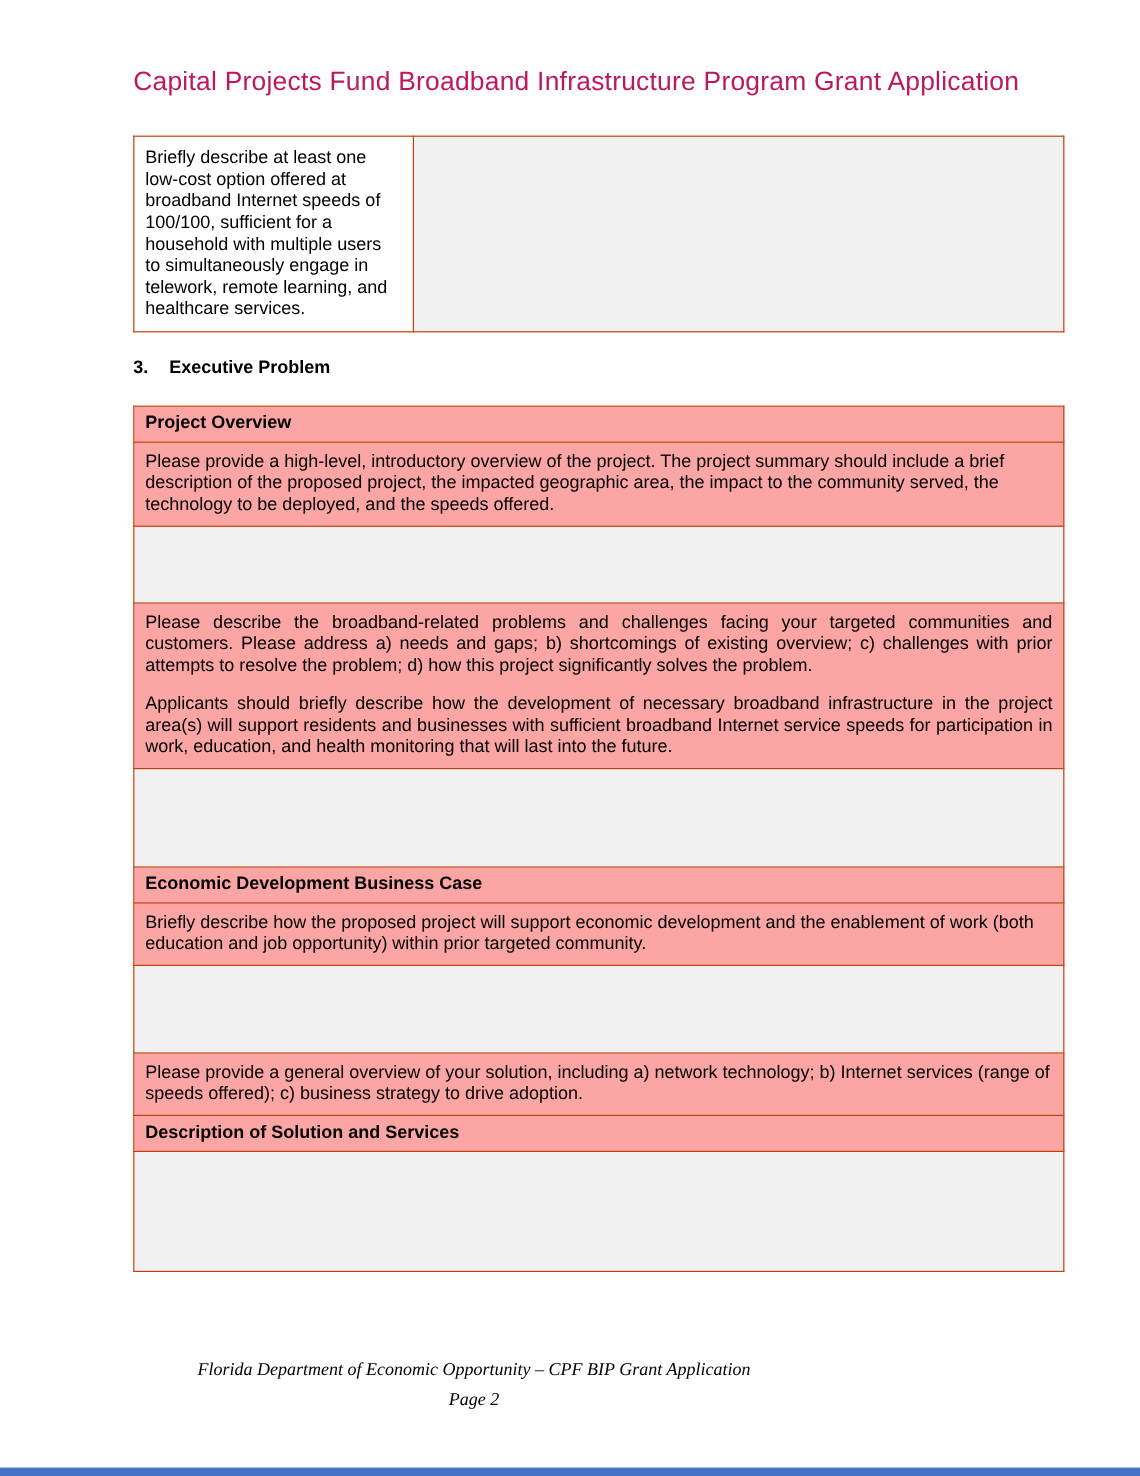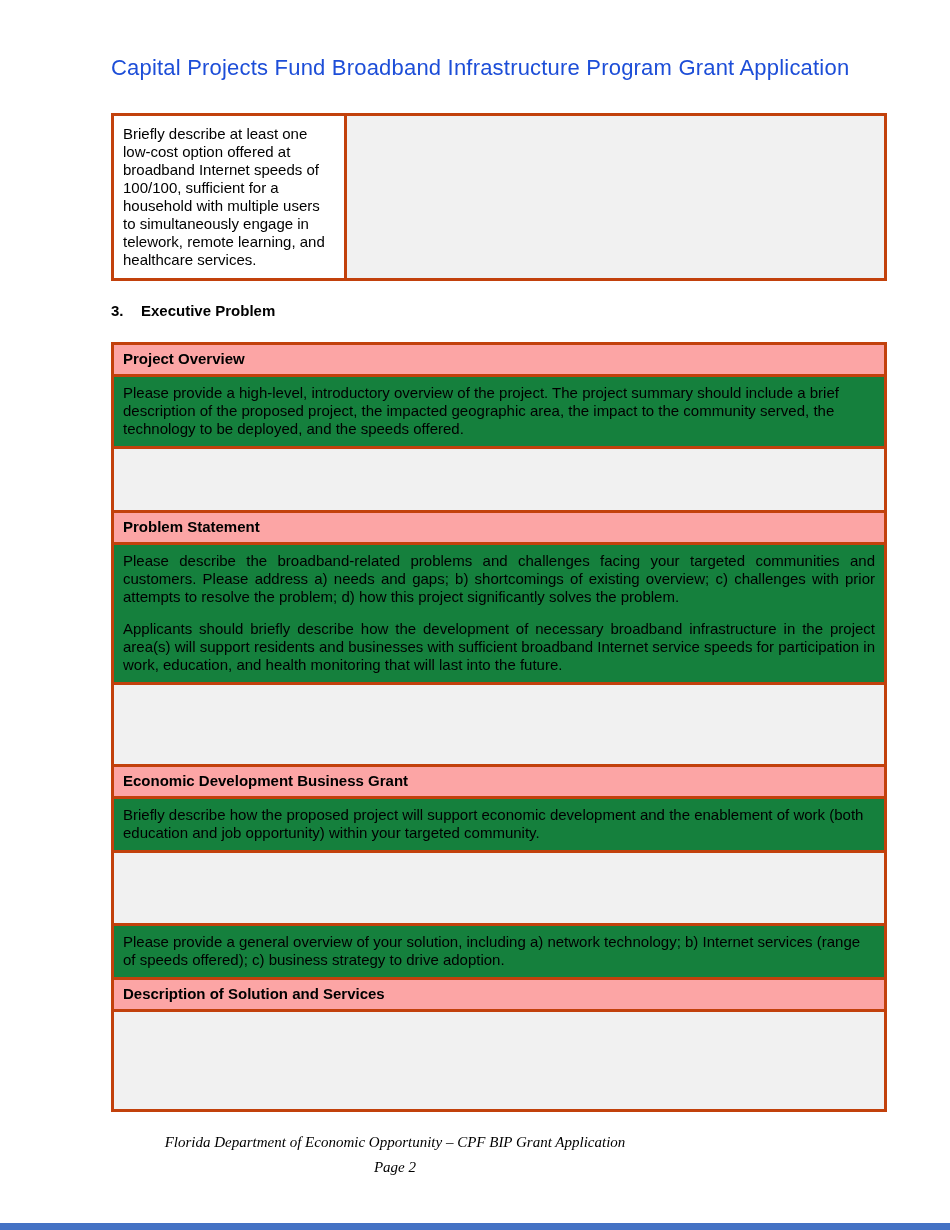"Capital Projects Fund Broadband" .doc-title { color: #1d4ed8 -> #be185d }
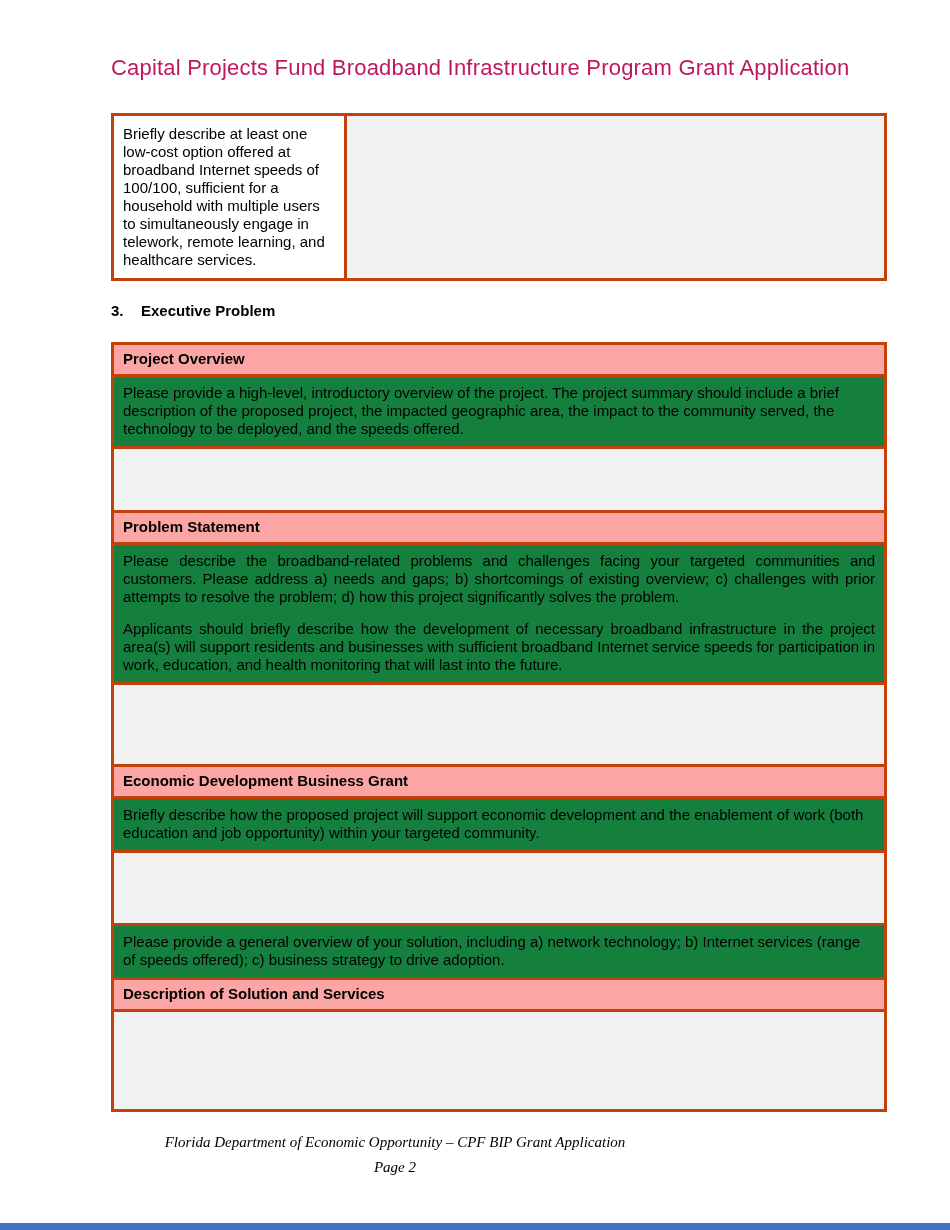"Briefly describe at least one" td { border: 3px solid #c2410c -> 1px solid #c2410c }
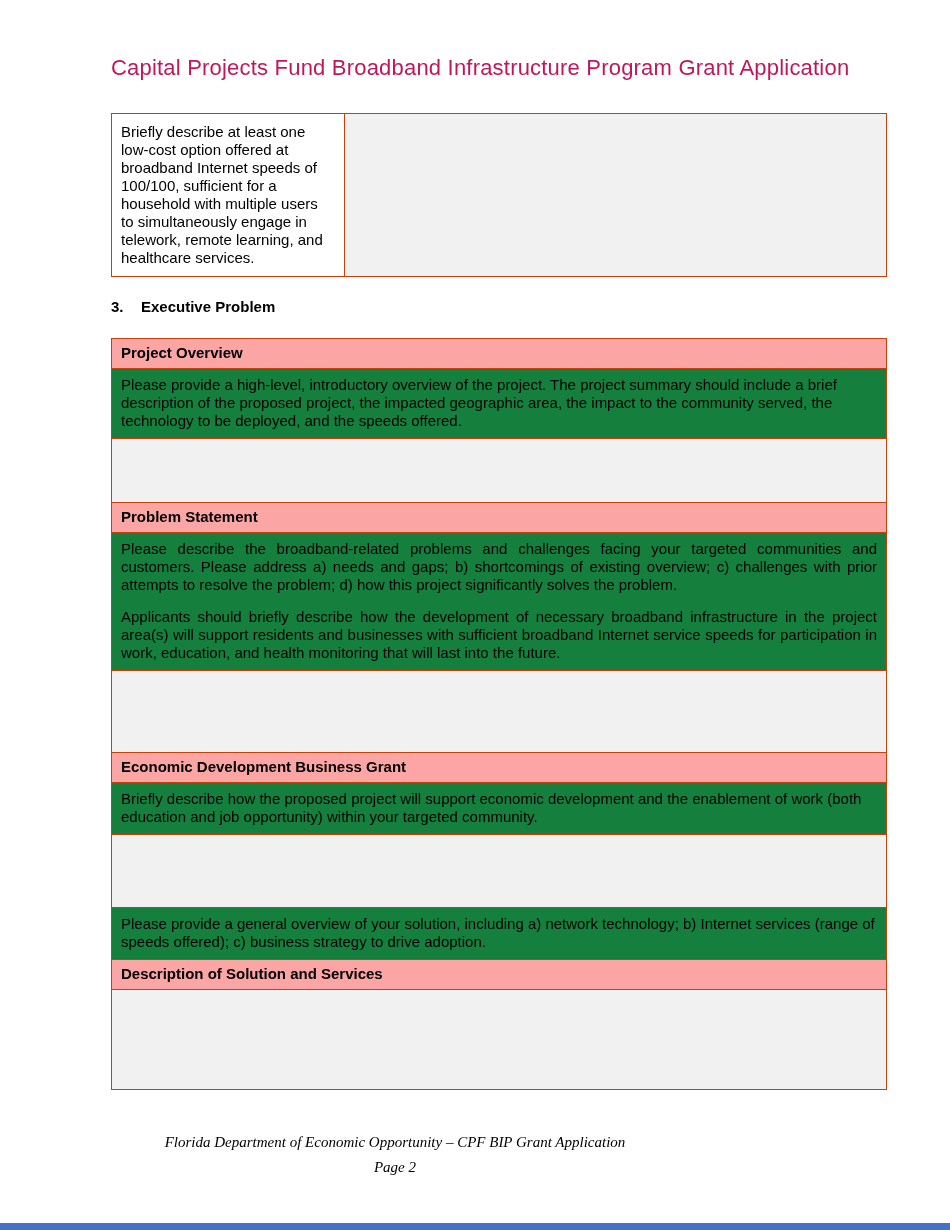"Please provide a high-level," .summary-table .desc-cell { background: #15803d -> #fca5a5 }
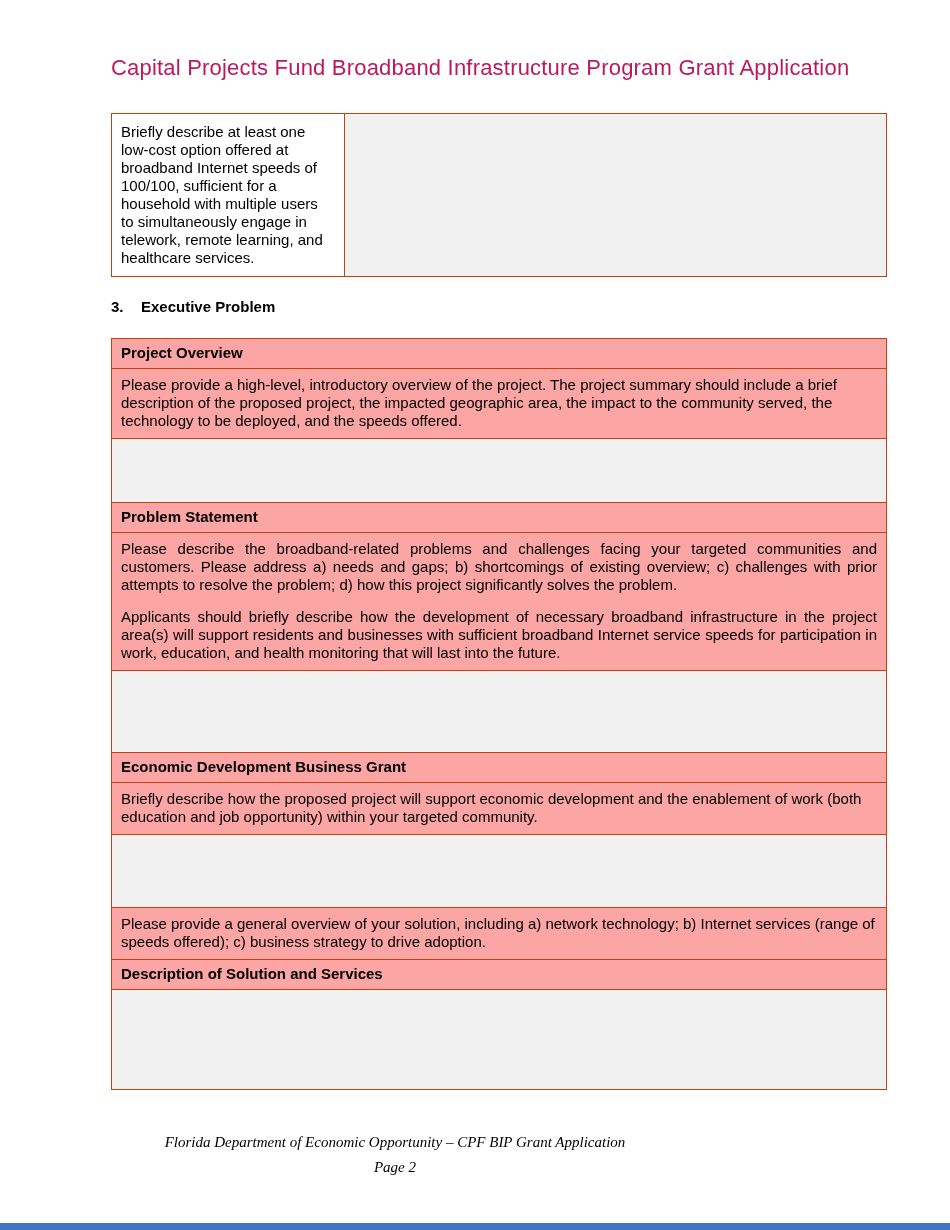"Problem Statement" tr { html: <tr> <td>Problem Statement</td> </tr> -> none }
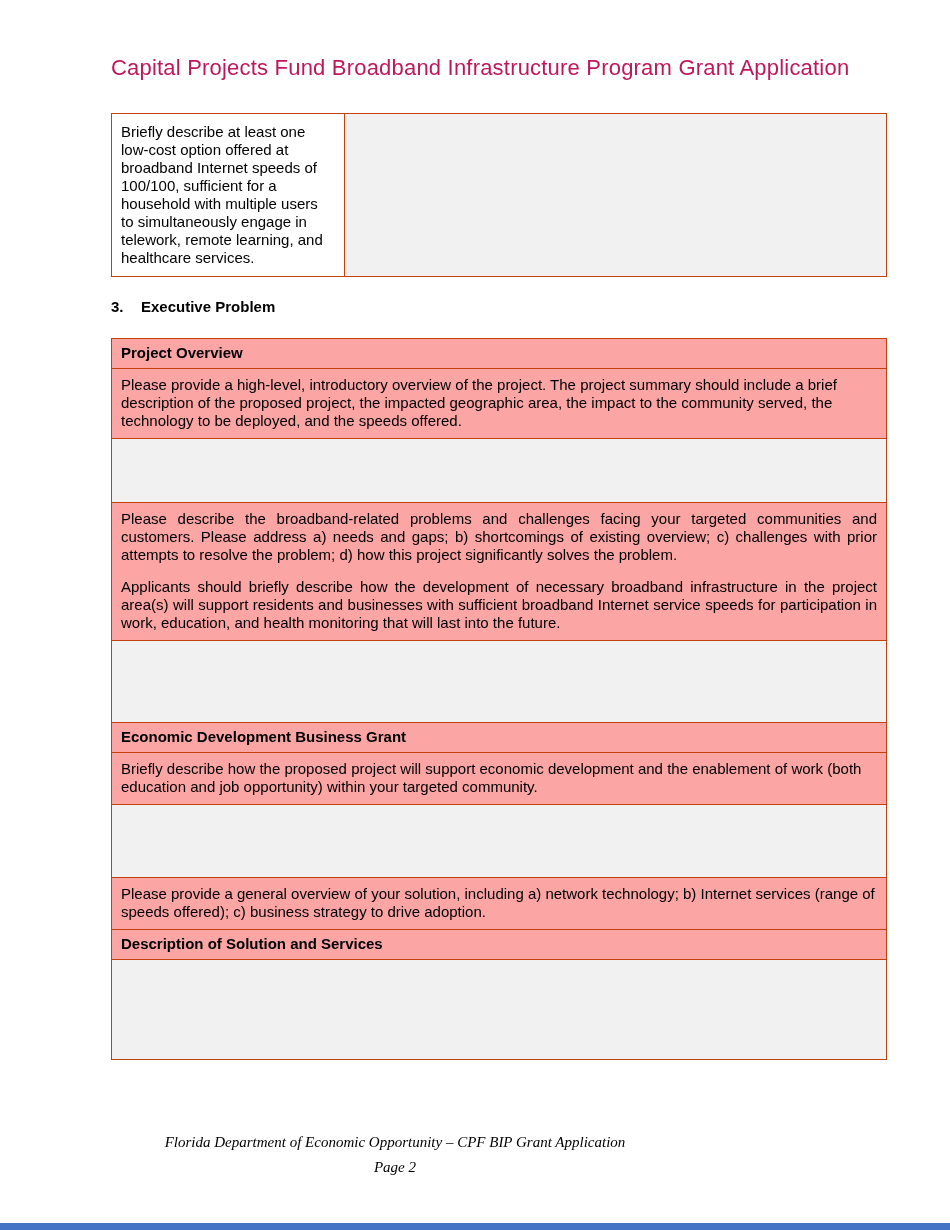"Economic Development Business Grant" td.hdr-cell { text: Grant -> Case }
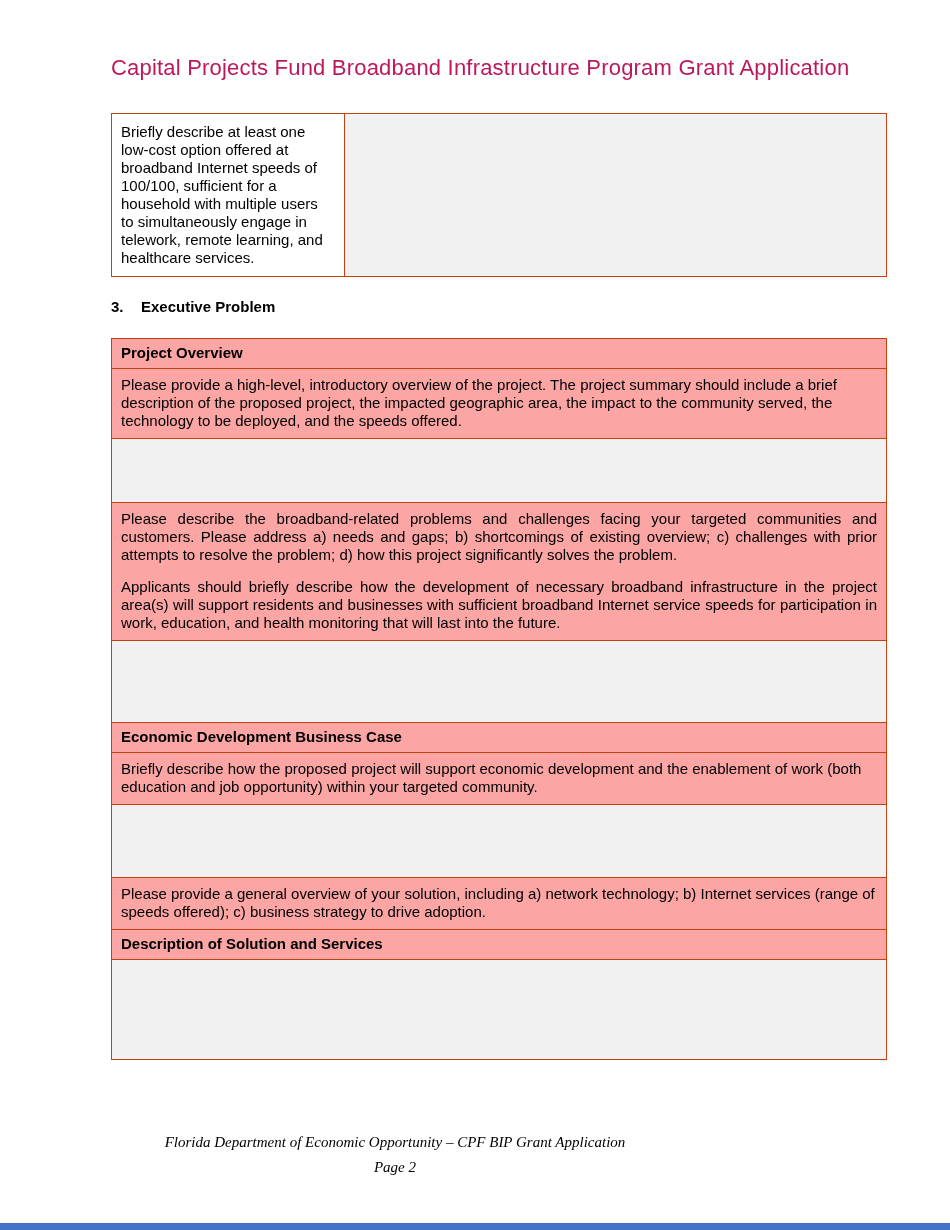"Briefly describe how the proposed" p { text: your -> prior }
